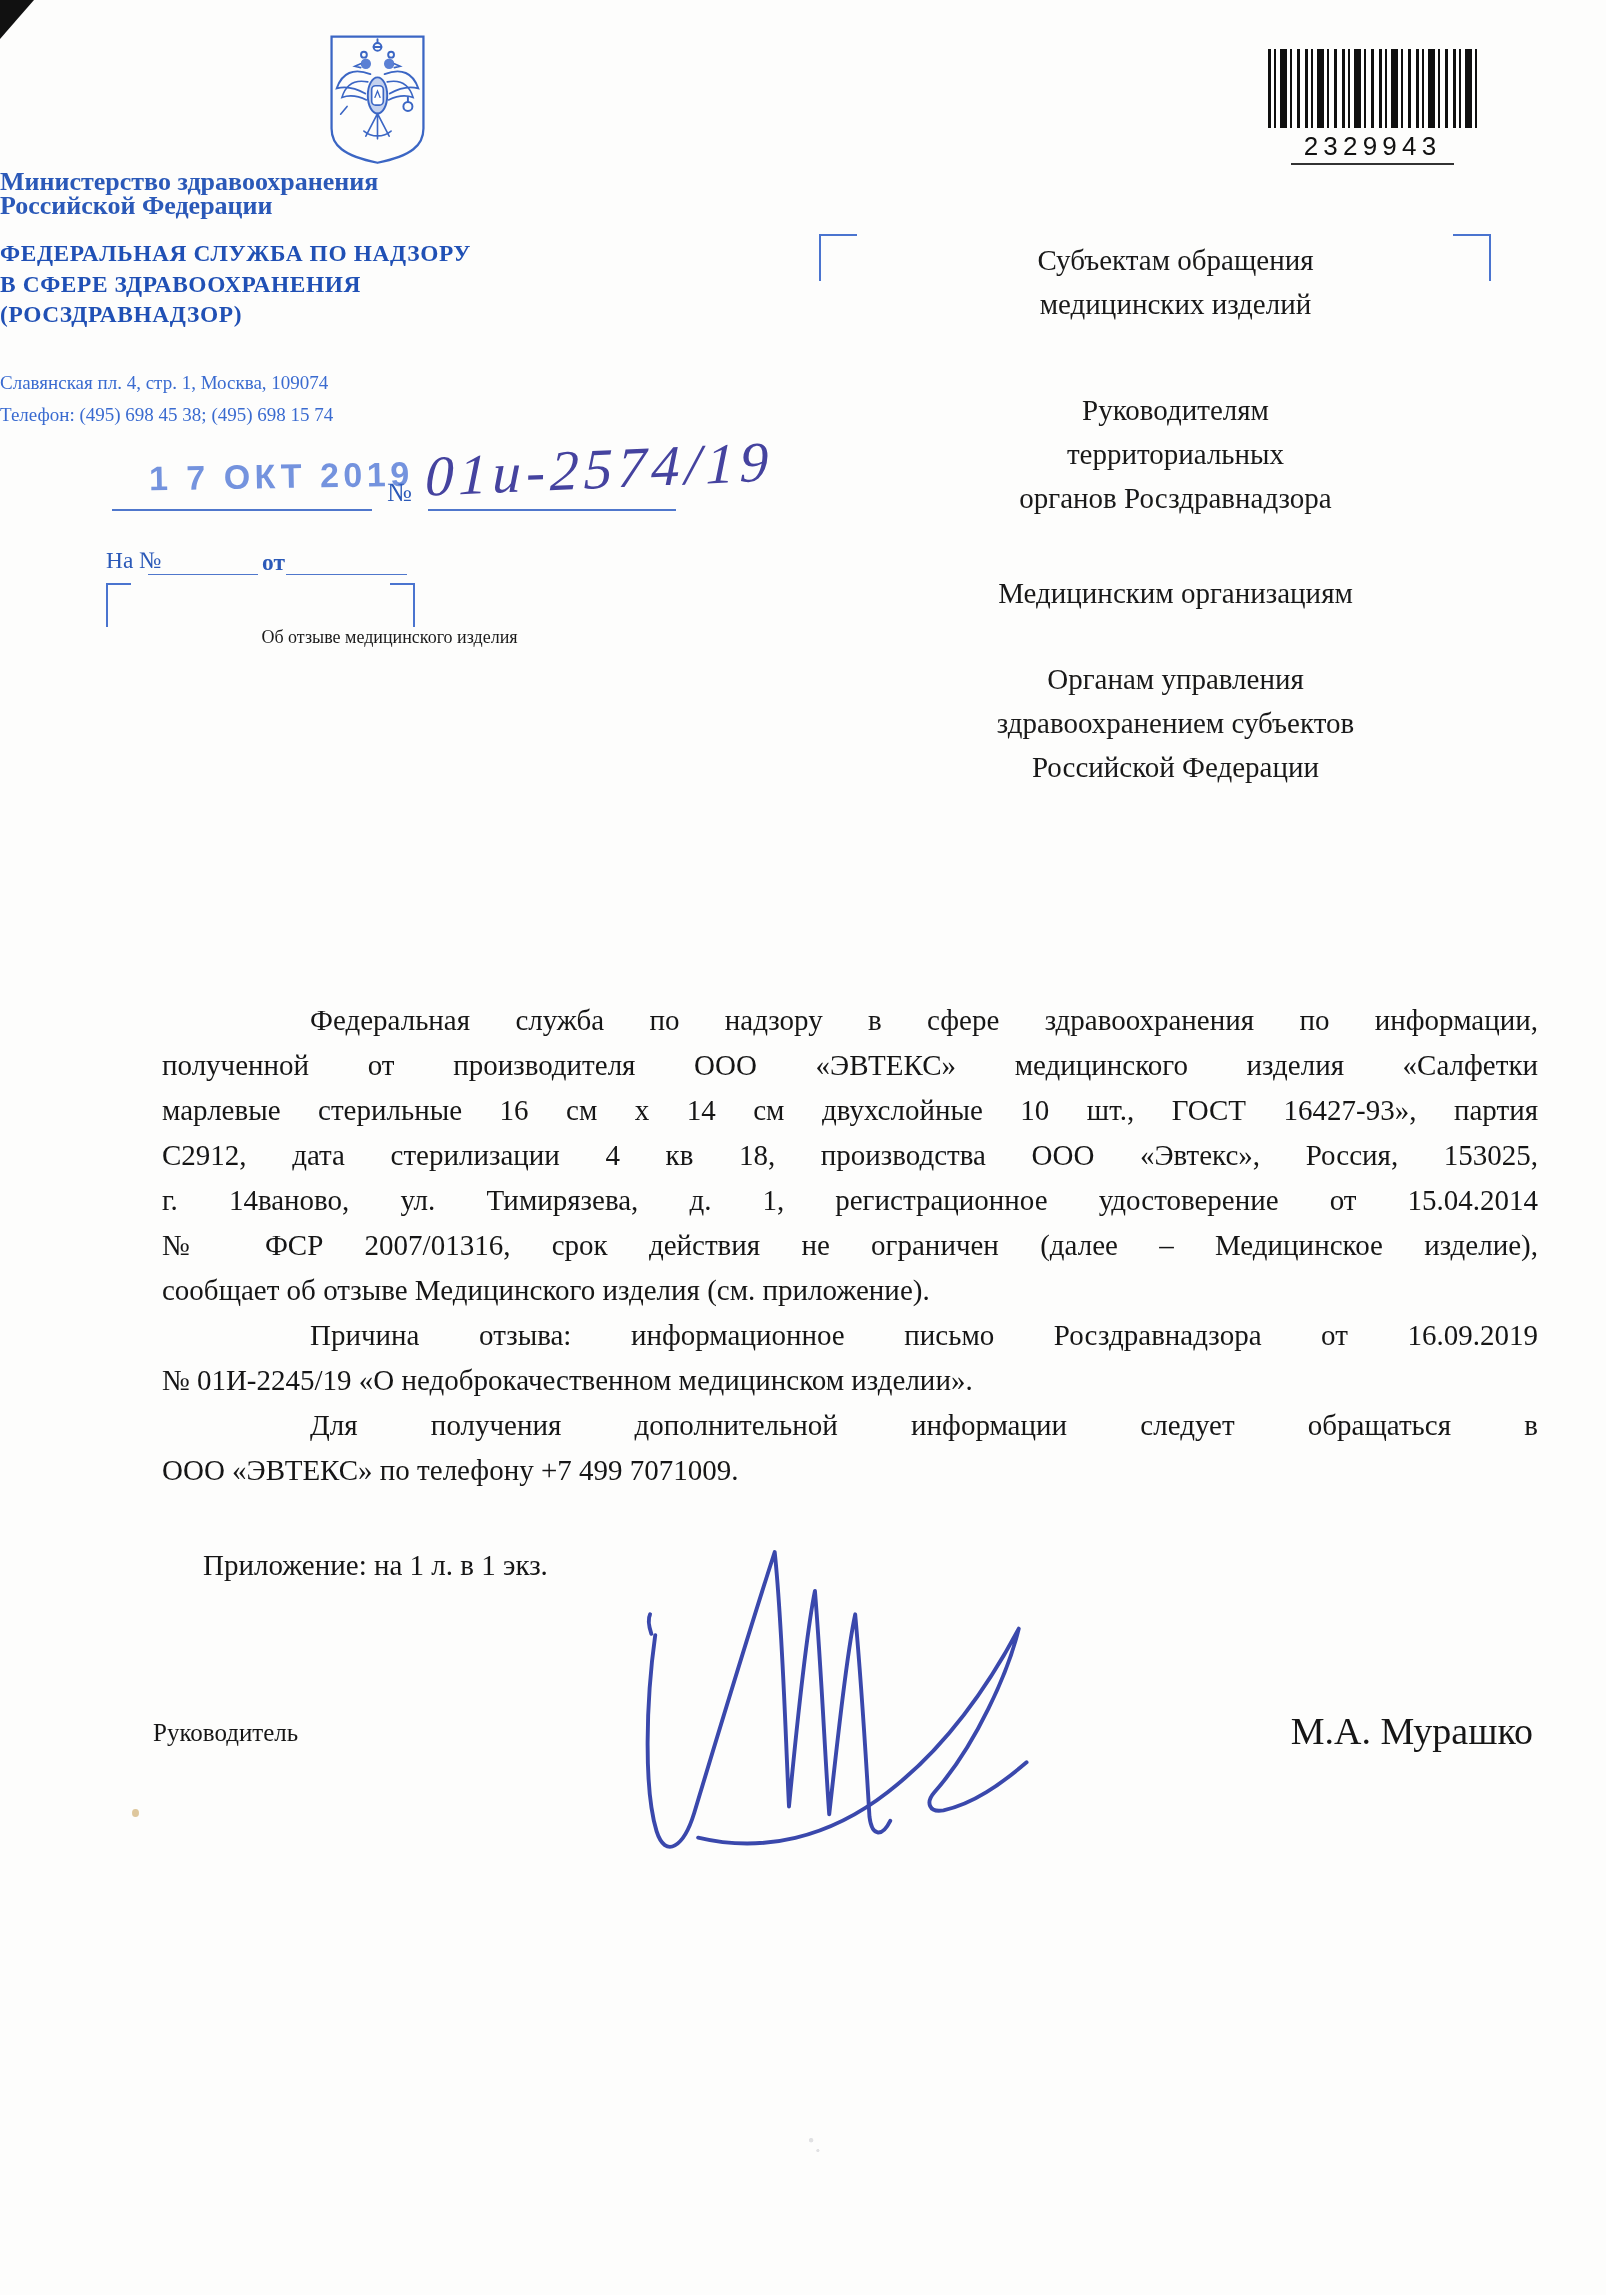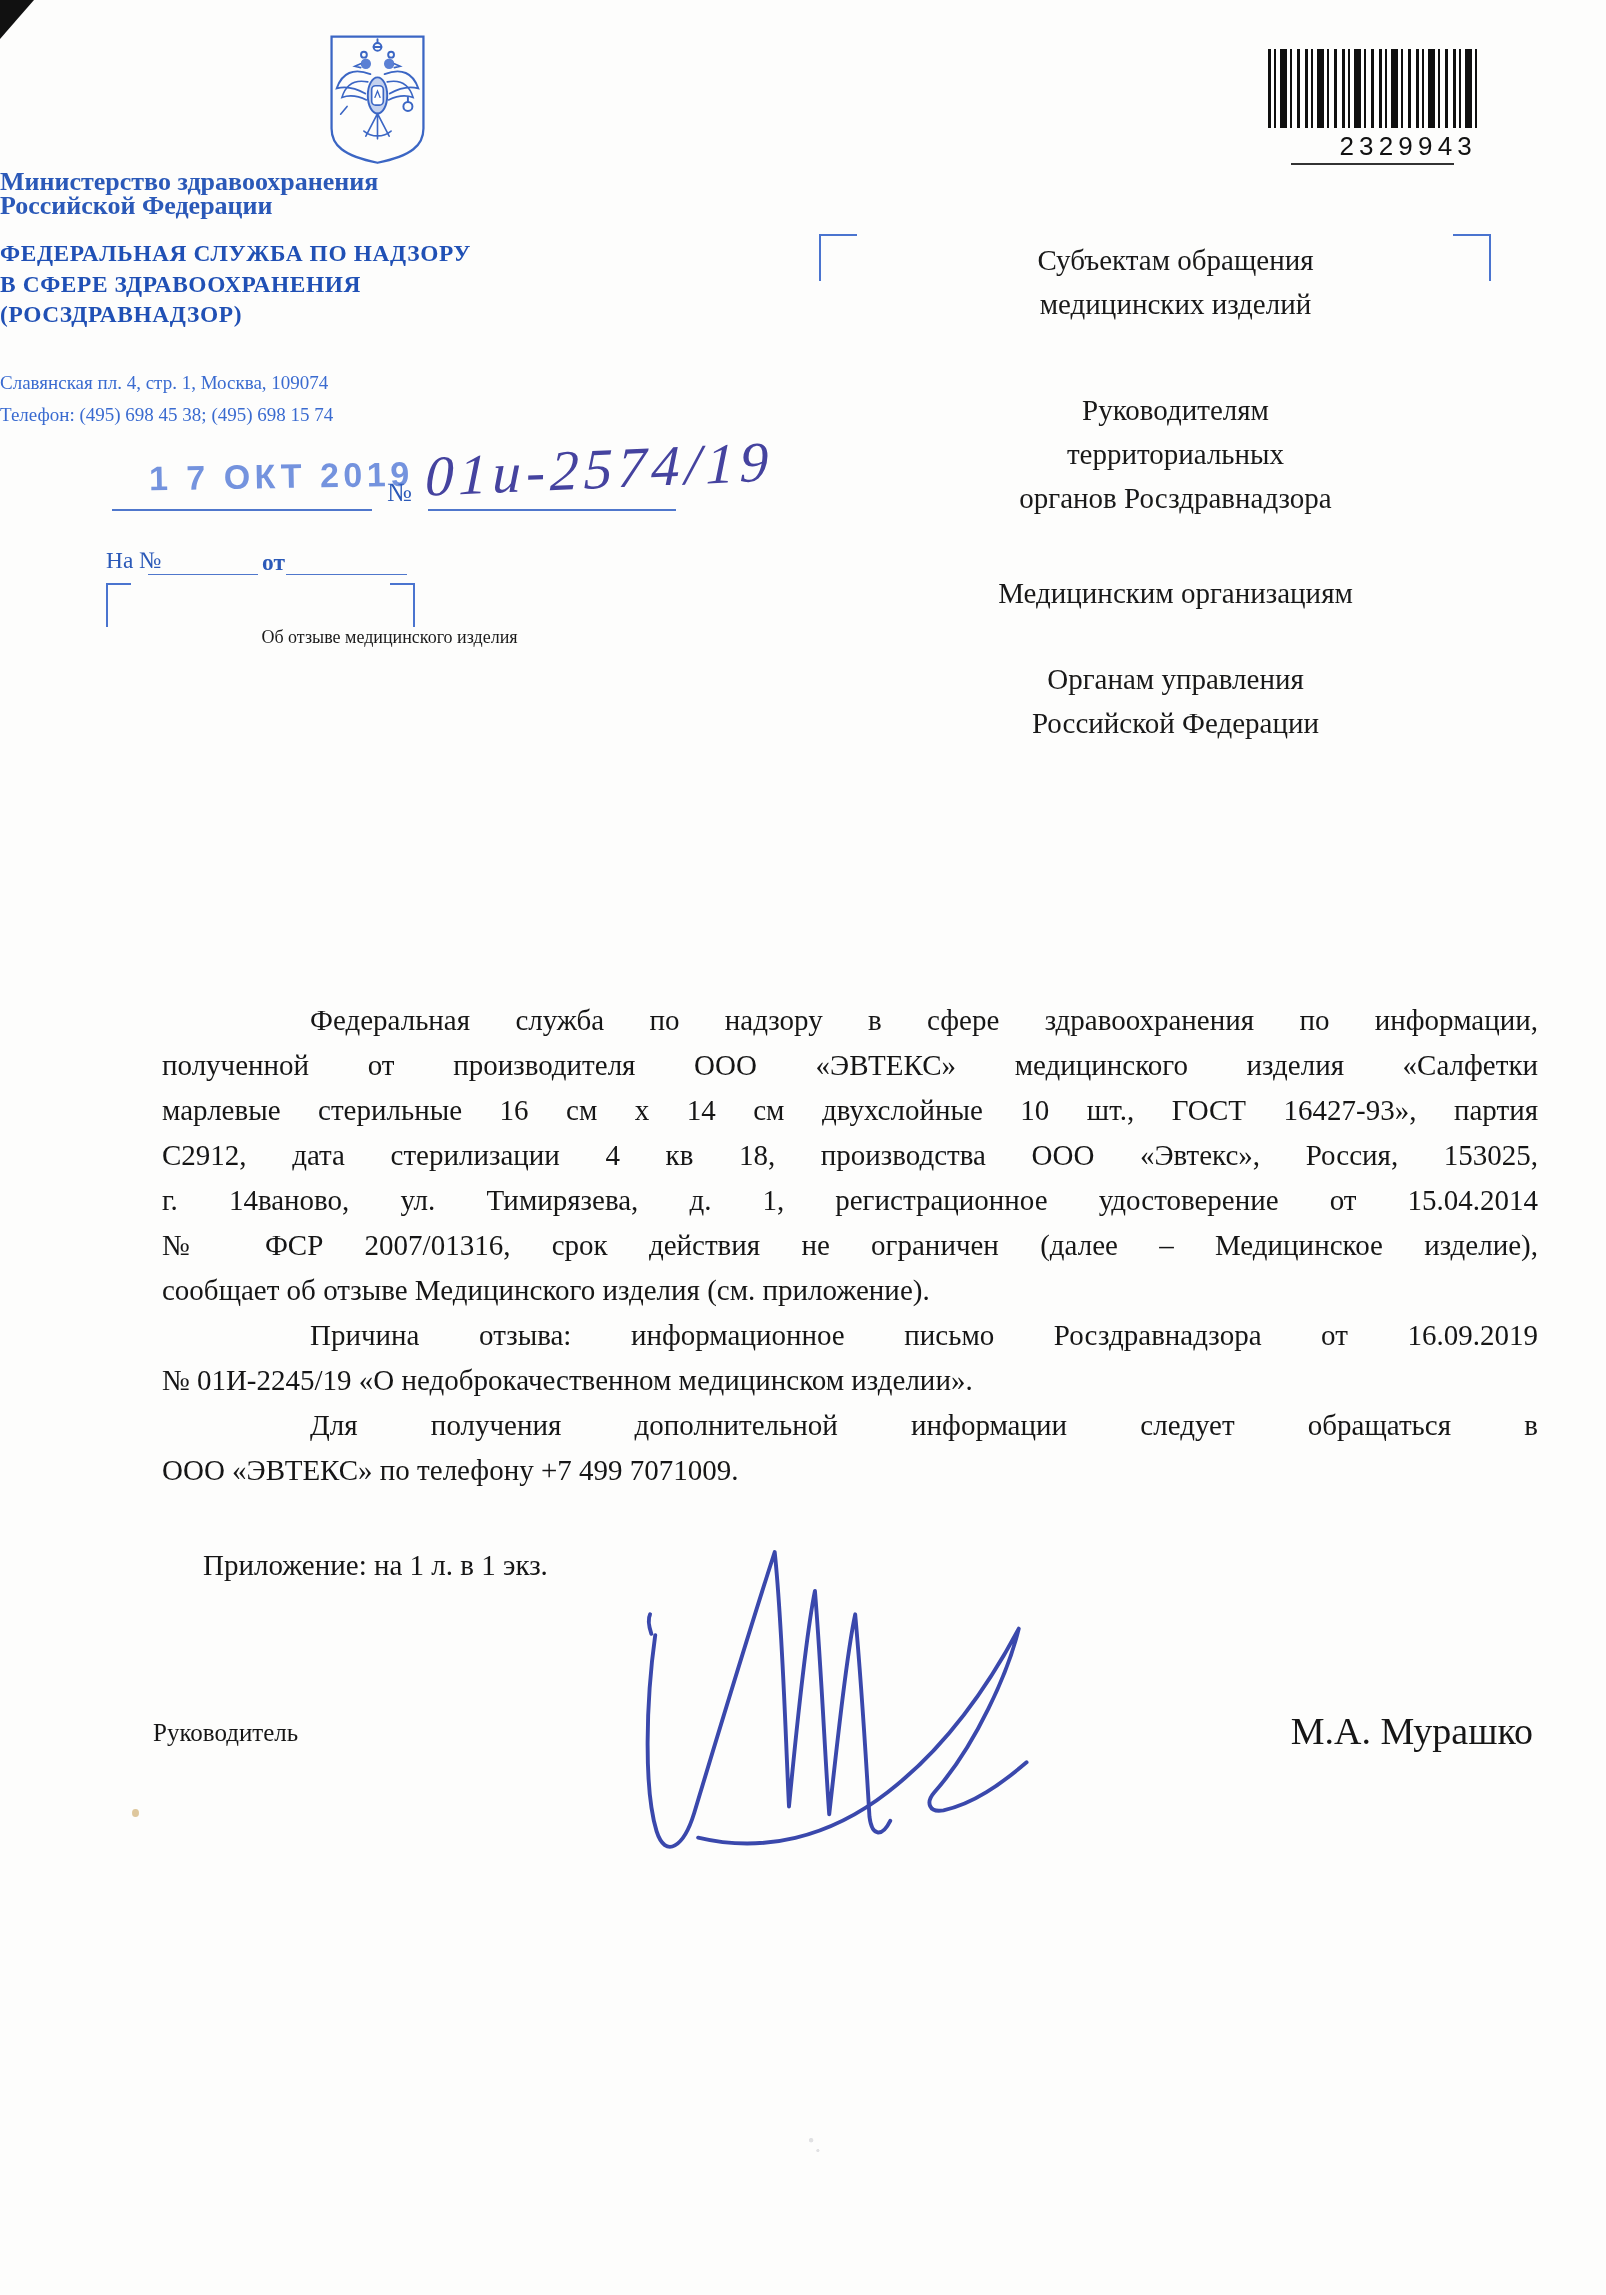"2329943" .bars-num { text-align: right -> center }
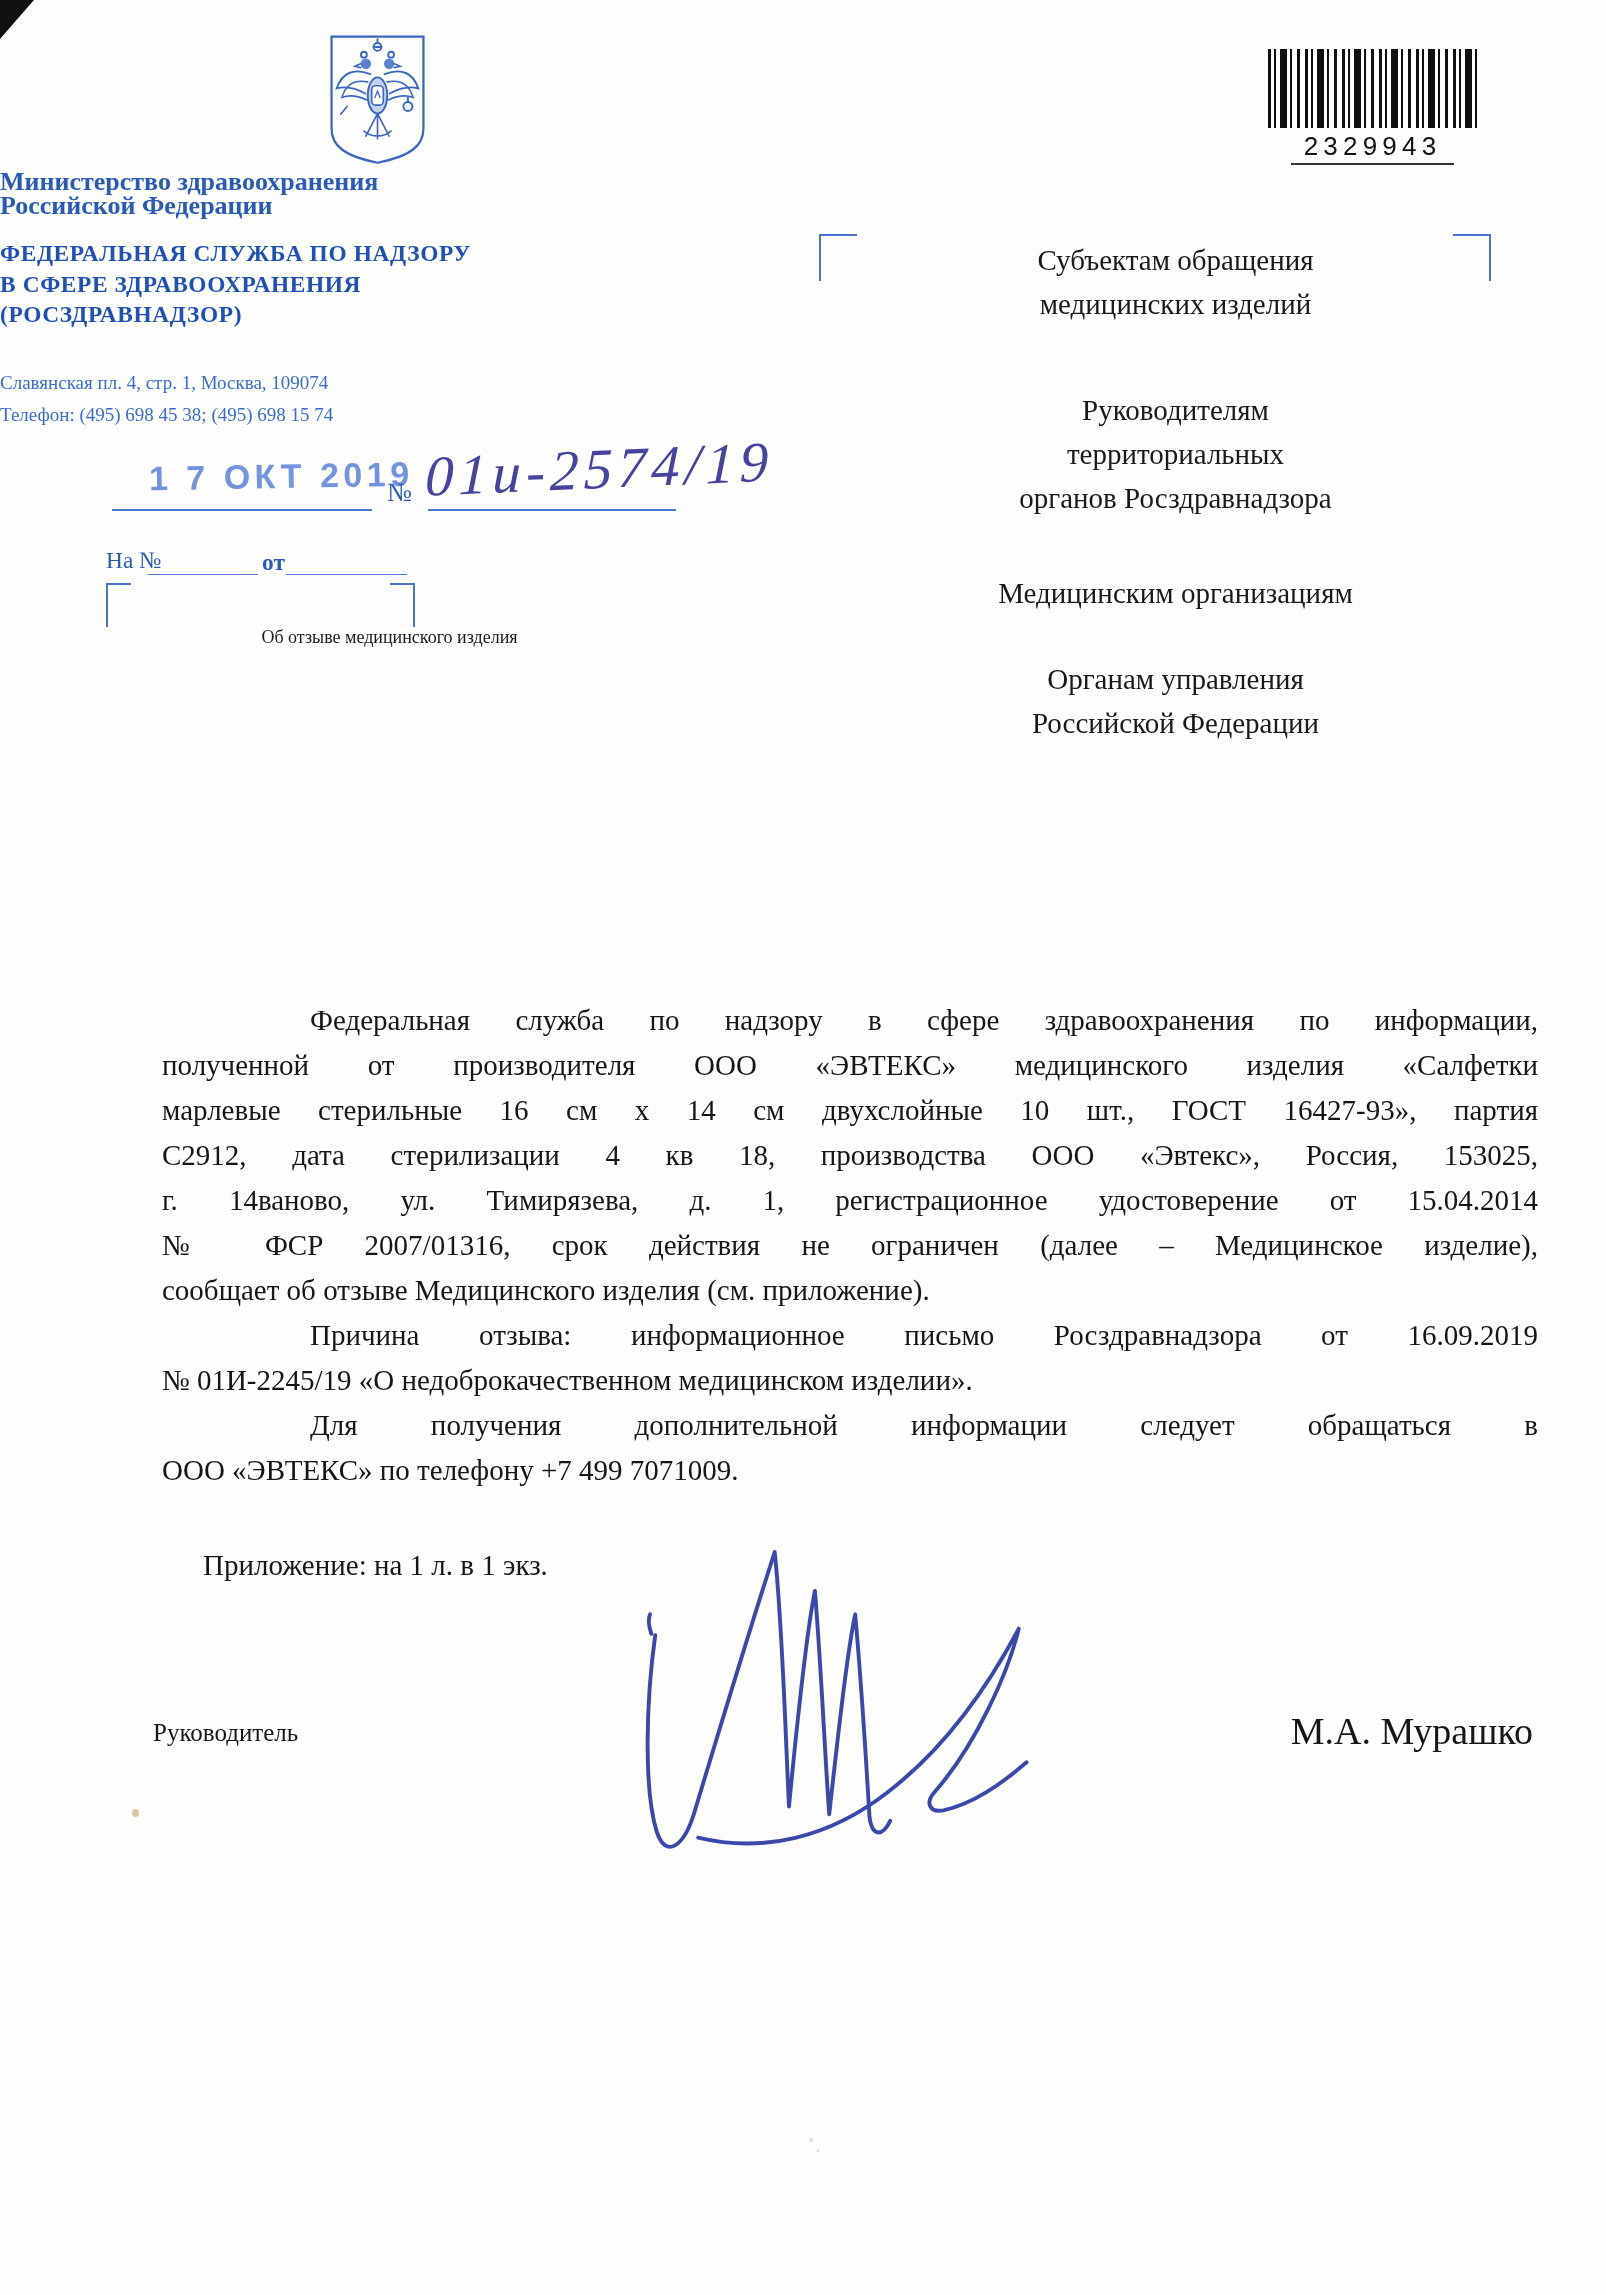"здравоохранением субъектов" div.recipient-line { html: none -> <div>здравоохранением субъектов</div> }
